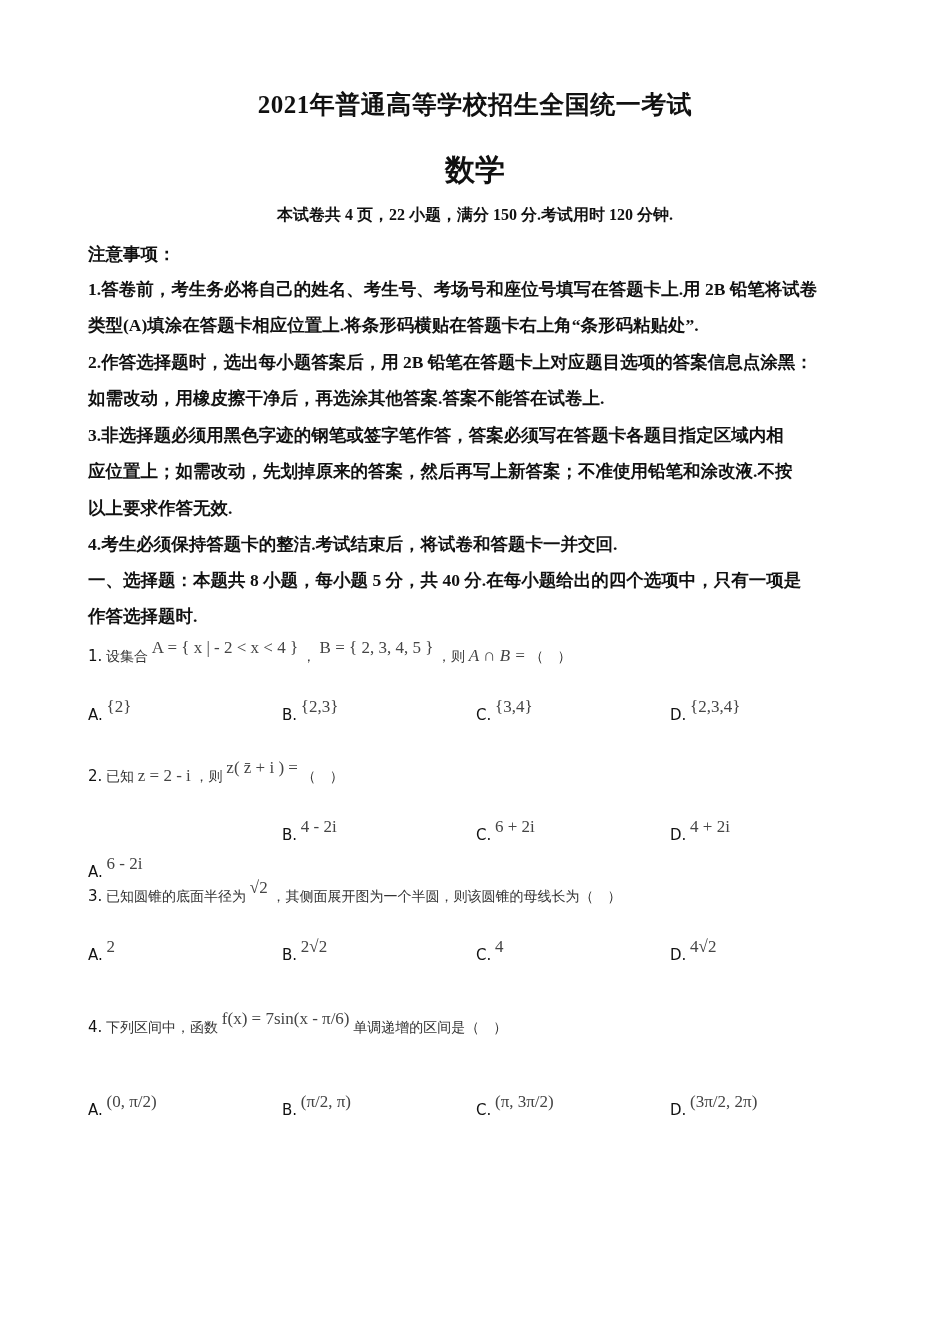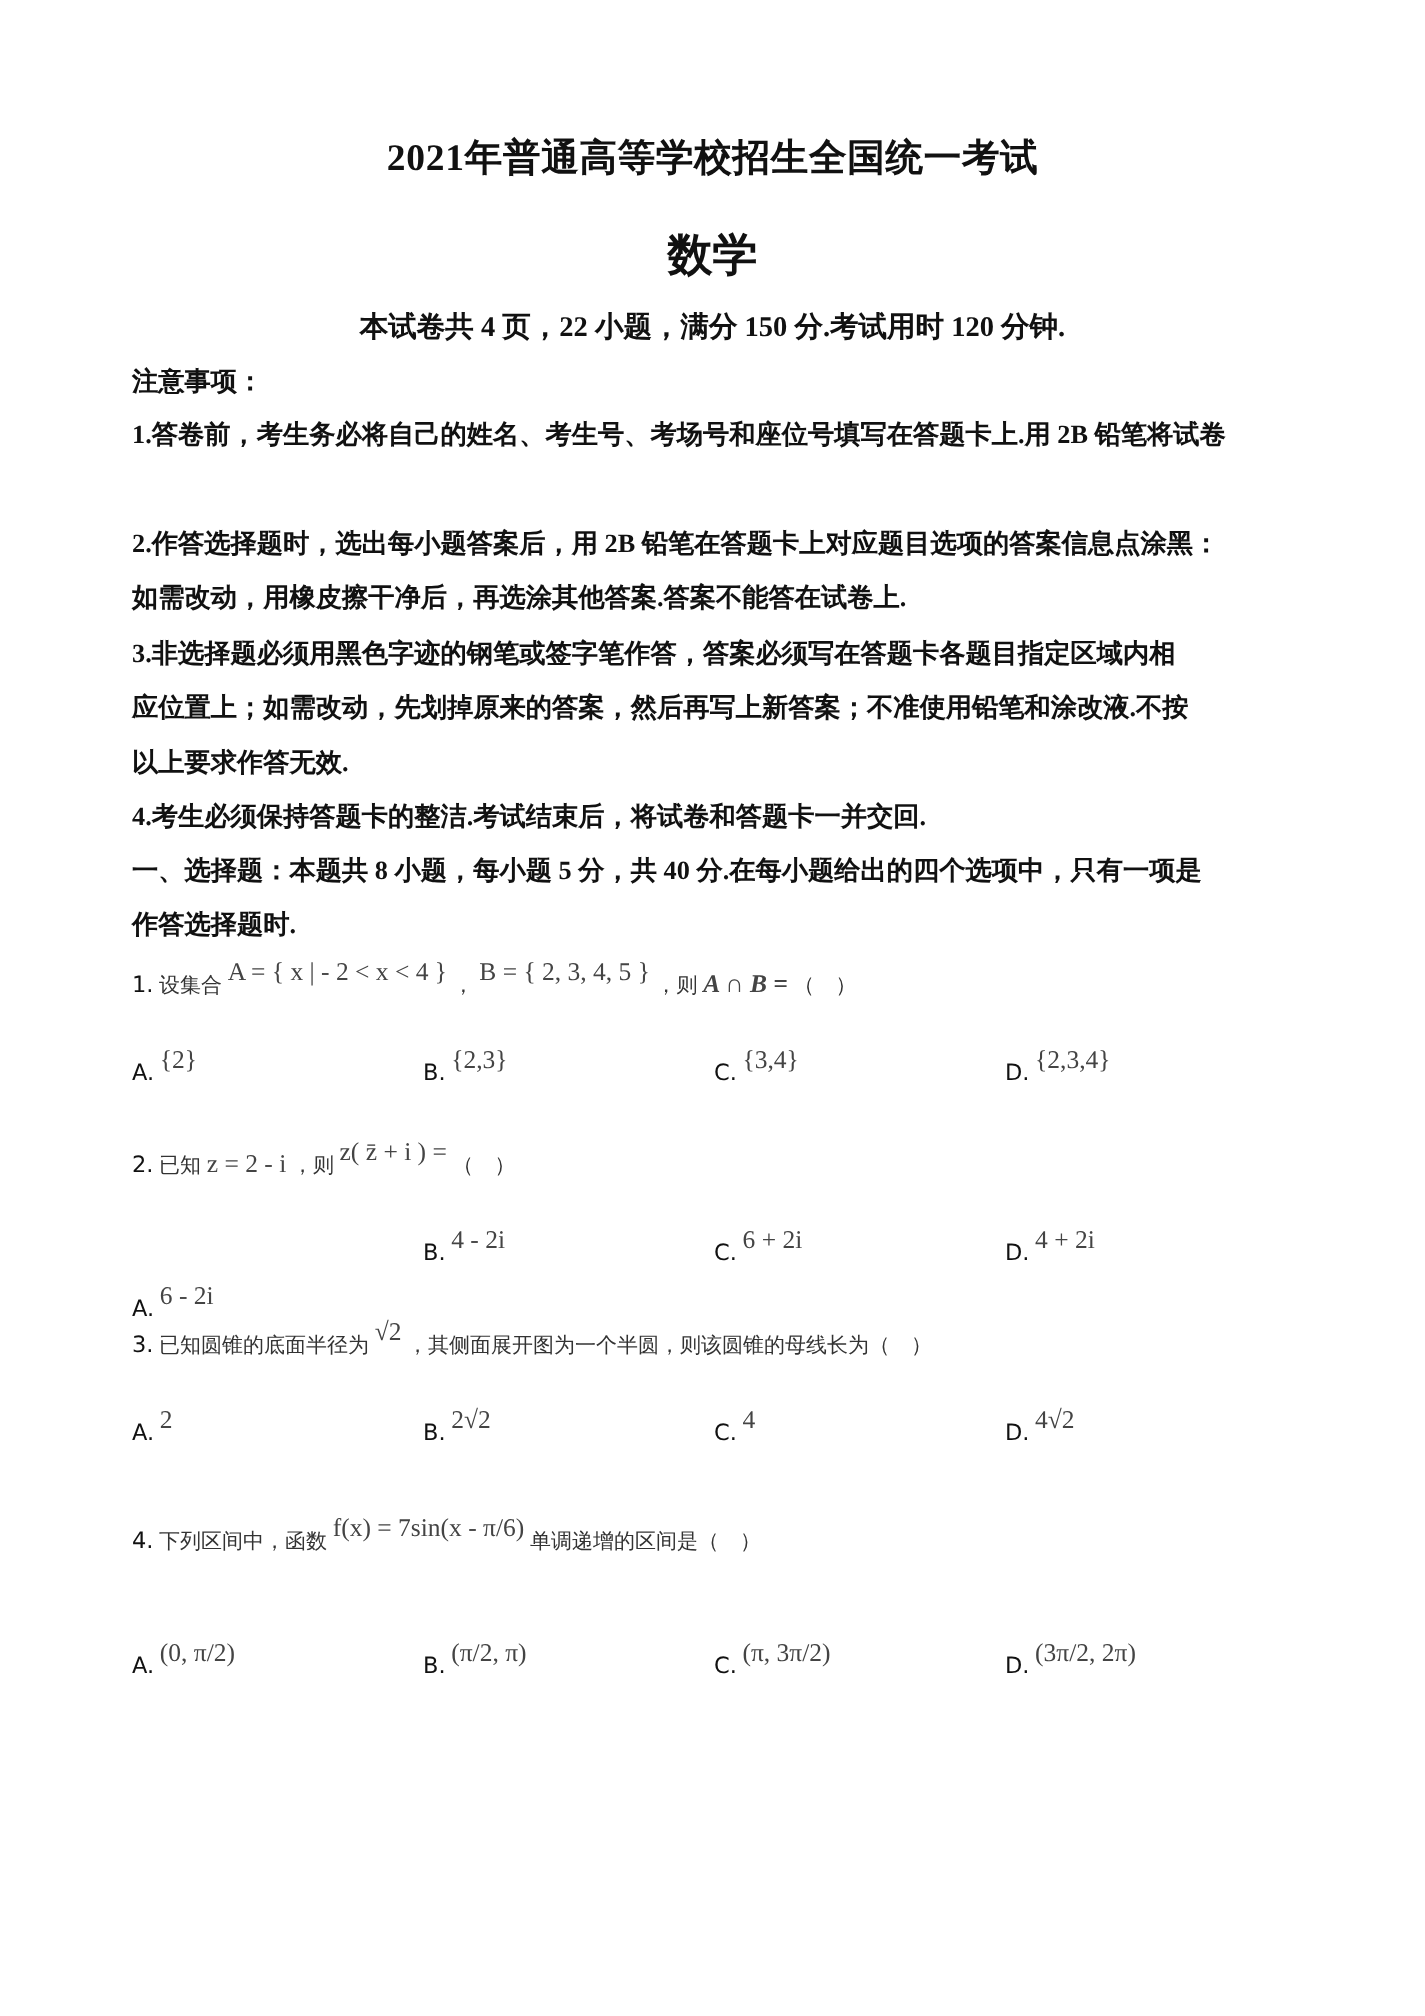"本试卷共 4 页，22 小题，满分 150" .t3 { font-size: 19px -> 16px }
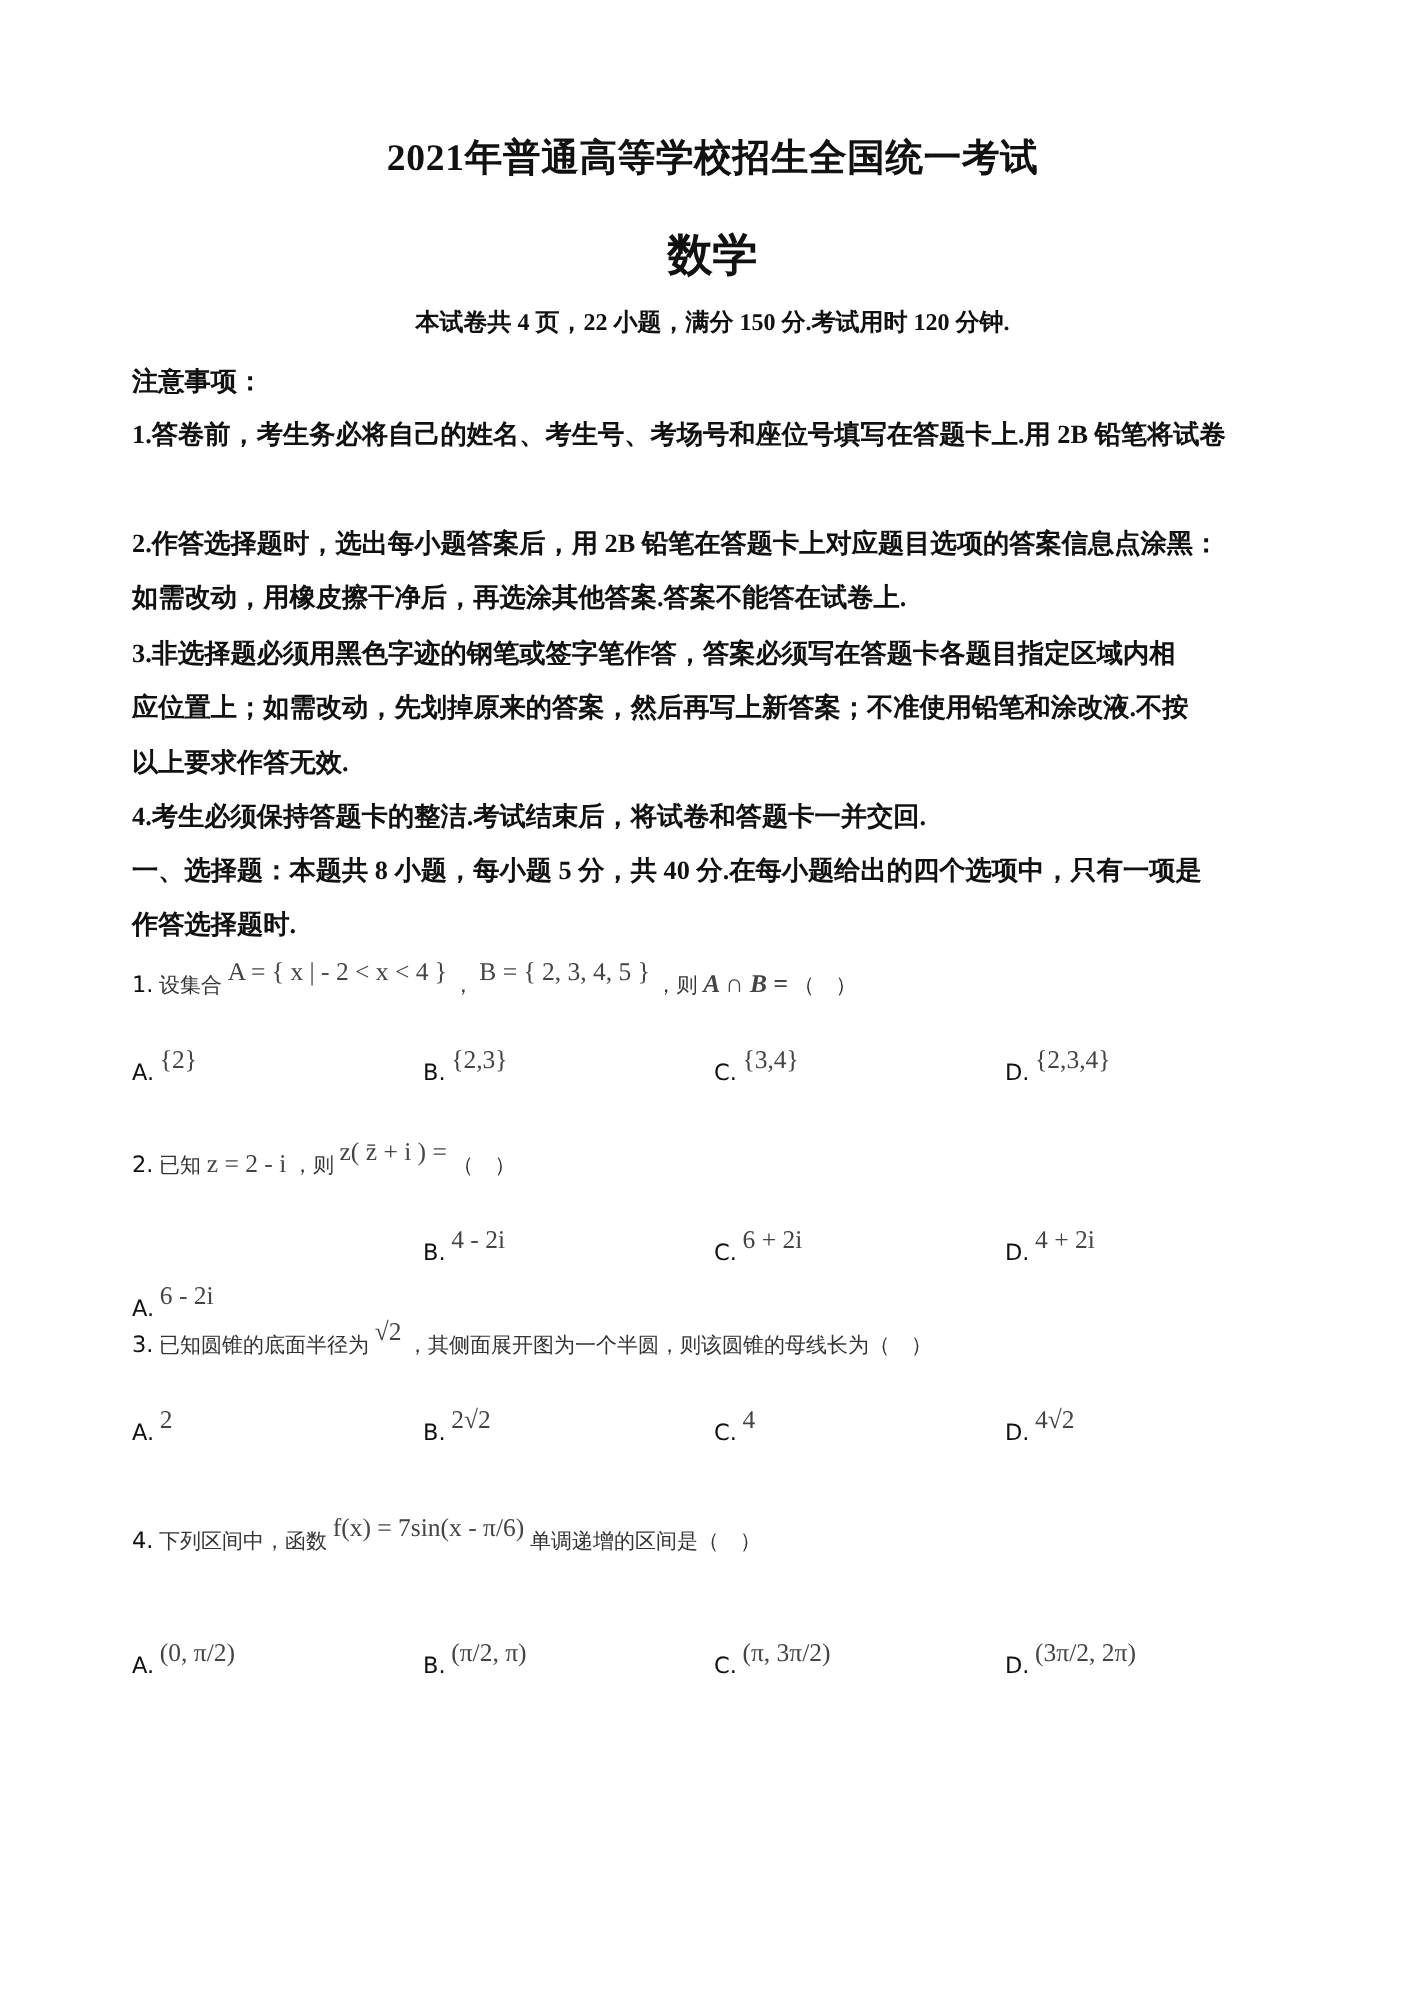"类型(A)填涂在答题卡相应位置上.将条形码横贴在答题卡右上角“条形码粘贴处”." div.line { html: none -> <div>类型(A)填涂在答题卡相应位置上.将条形码横贴在答题卡右上角“条形码粘贴处”.</div> }
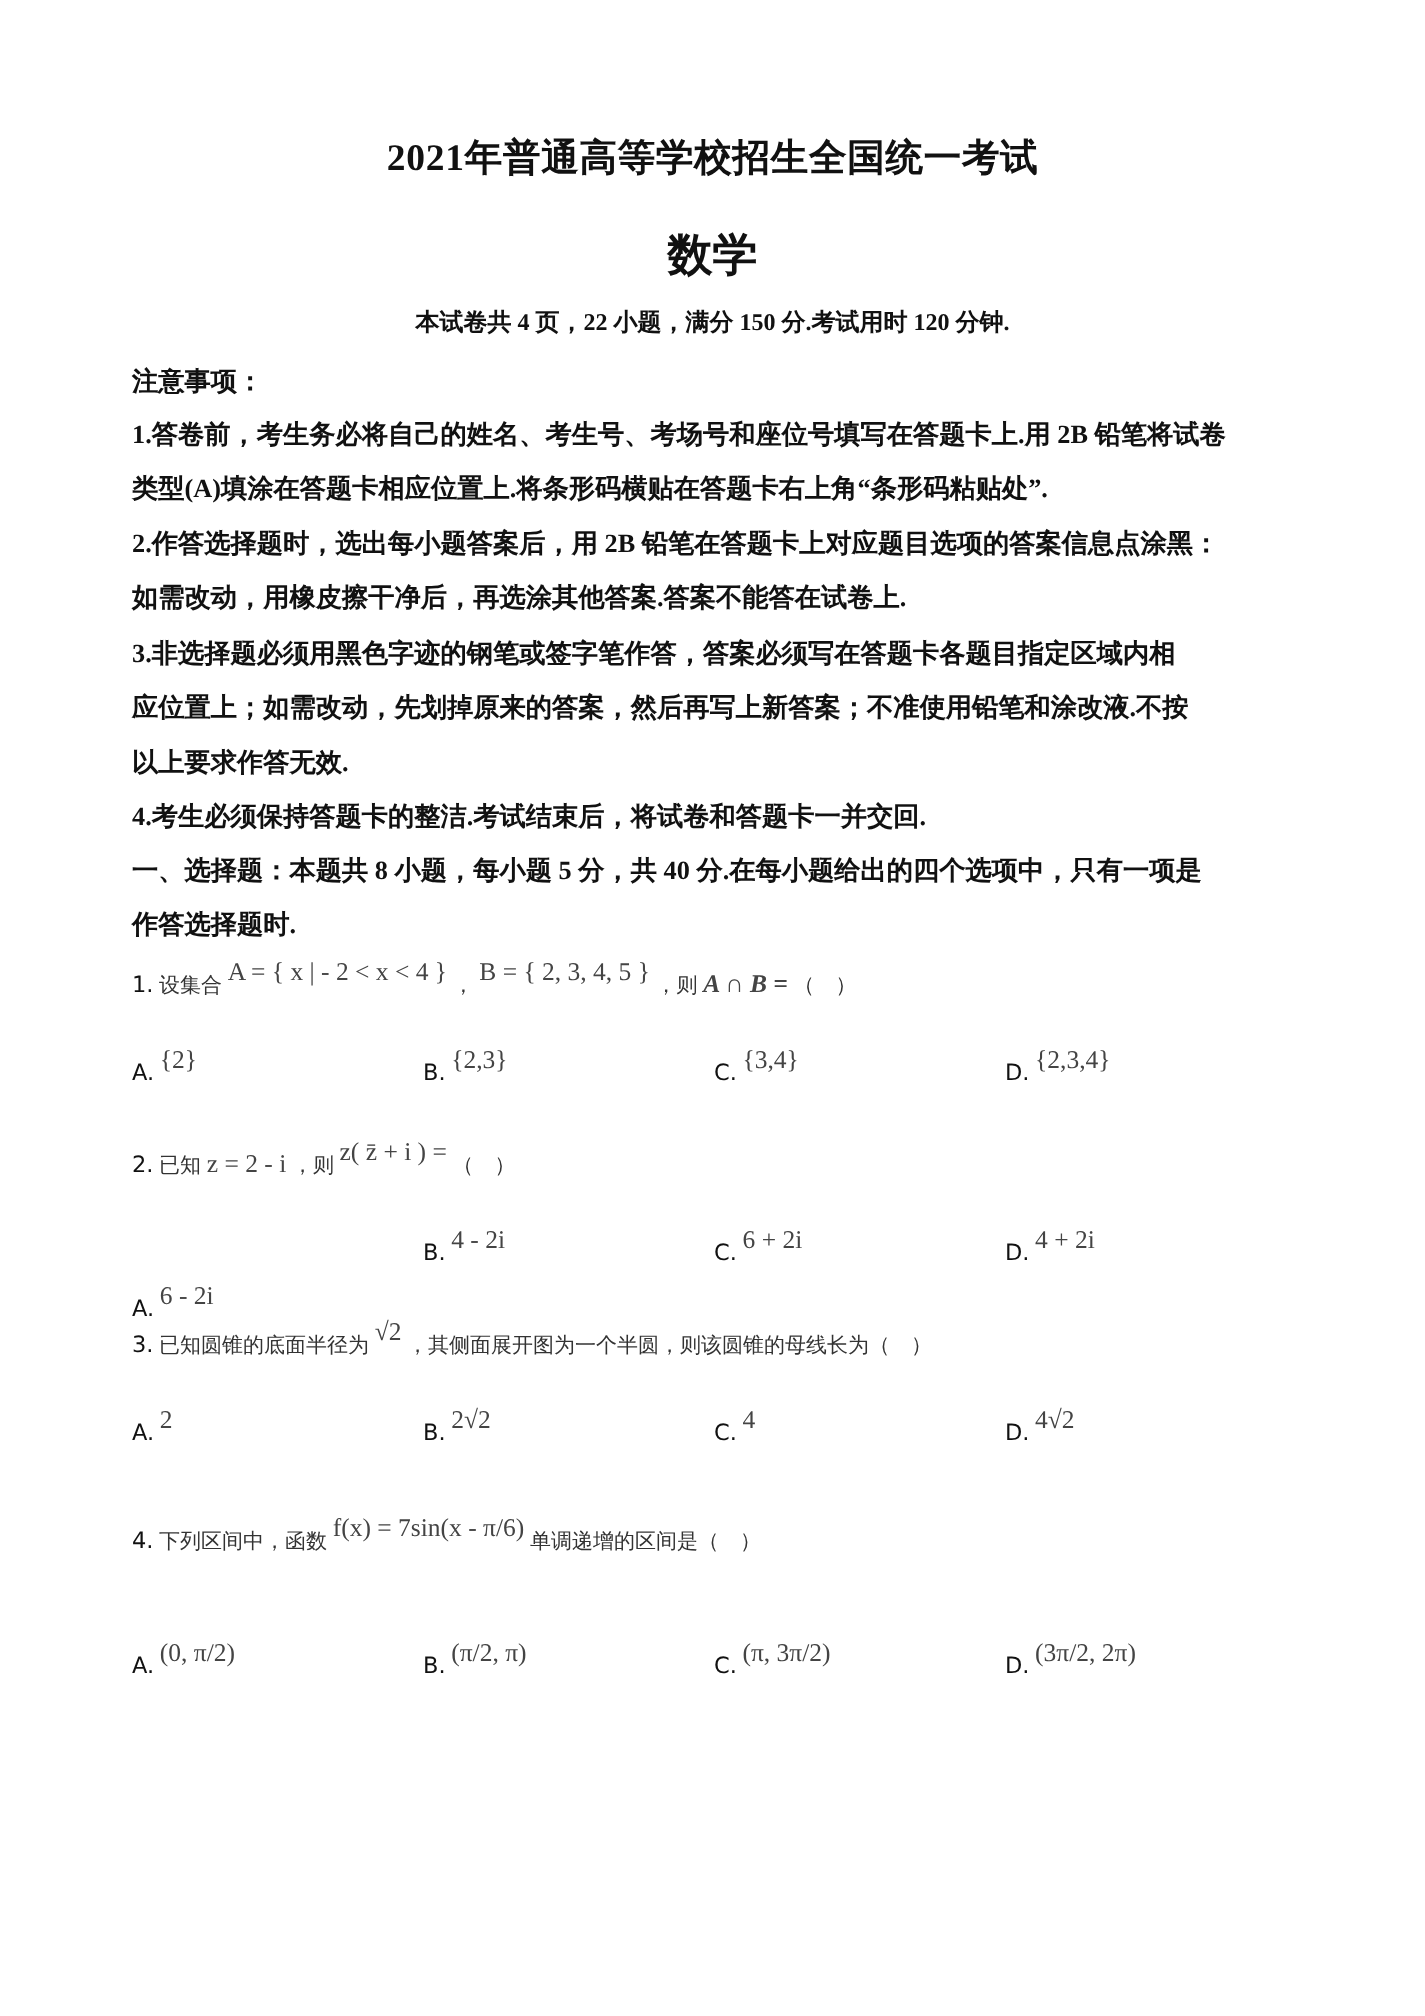"A ∩ B =" .mi { font-weight: bold -> none }
